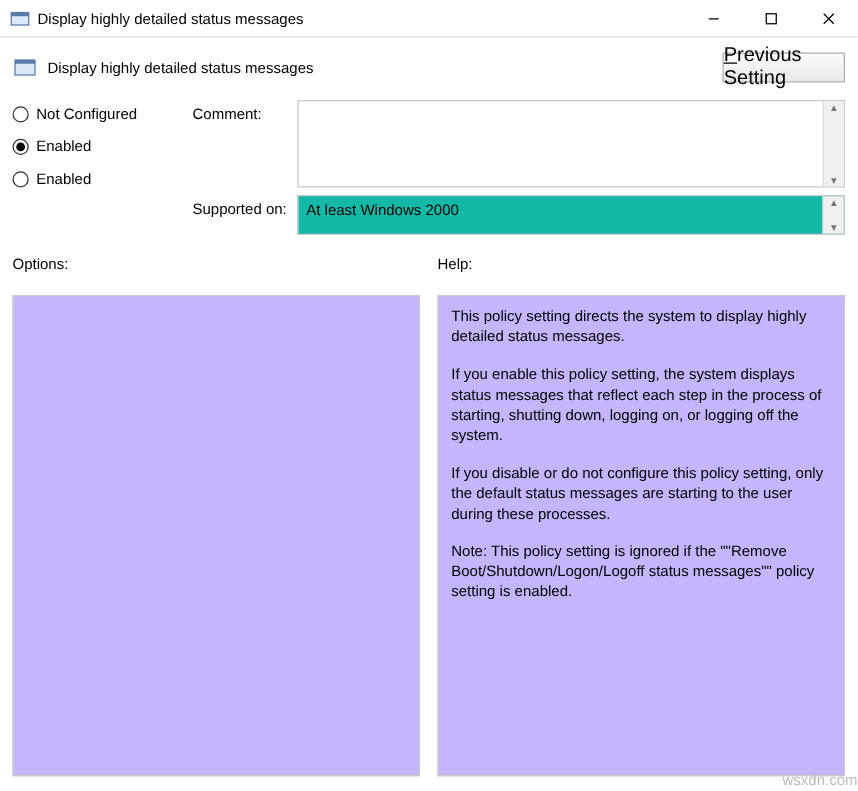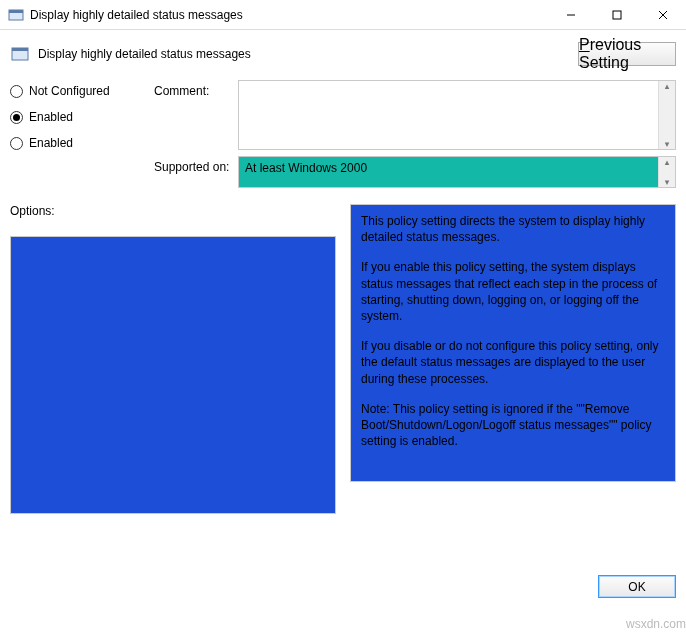"Help:" div.sectlabel { html: none -> <div>Help:</div> }
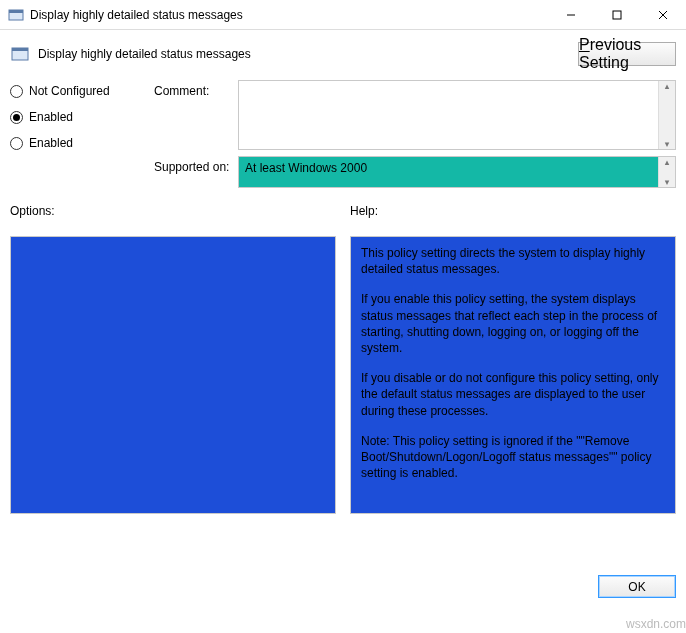"This policy setting directs the" .panel { background: #1d4ed8 -> #c4b5fd; height: 278px -> 385px }
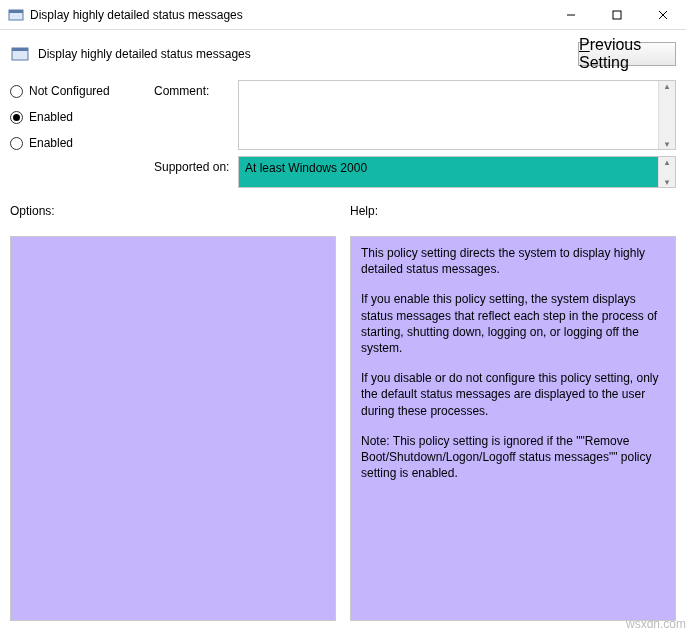"If you disable or do" p { text: displayed -> starting }
